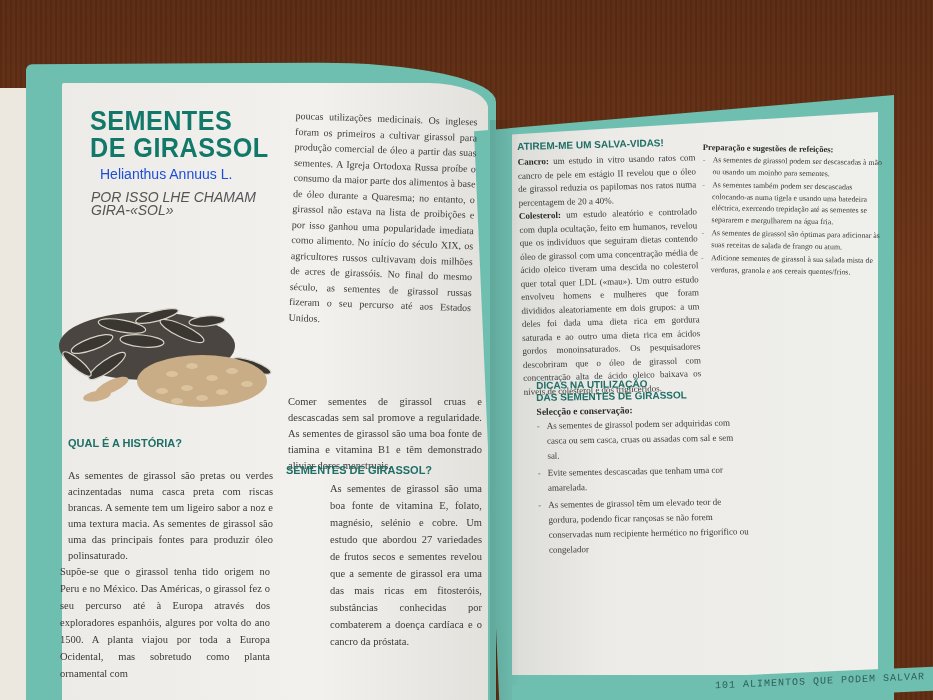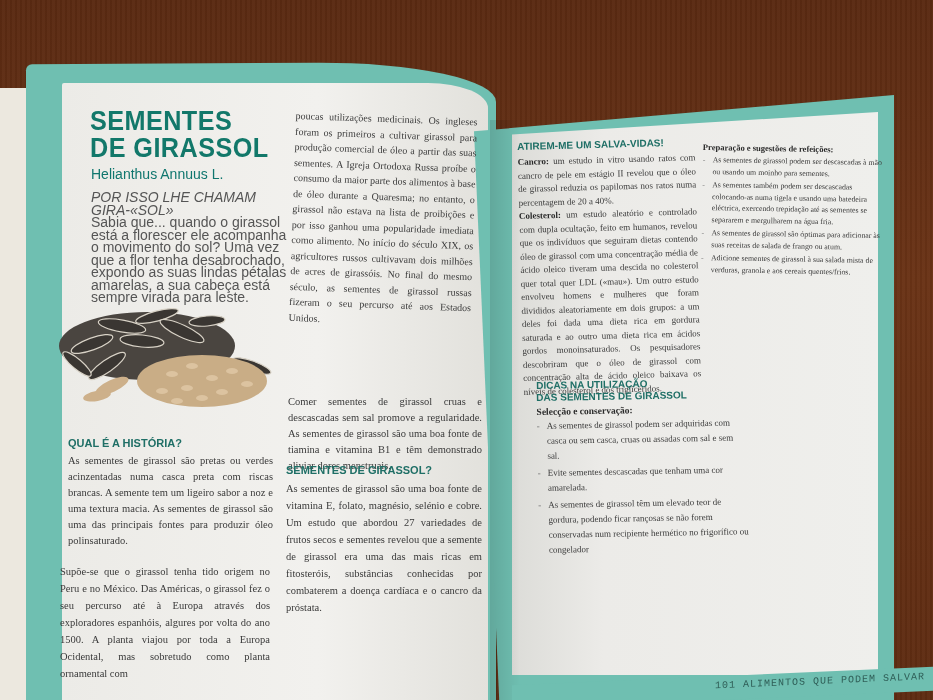"Helianthus Annuus L." .subtitle { color: #0f766e -> #1d4ed8; left: 91px -> 100px }
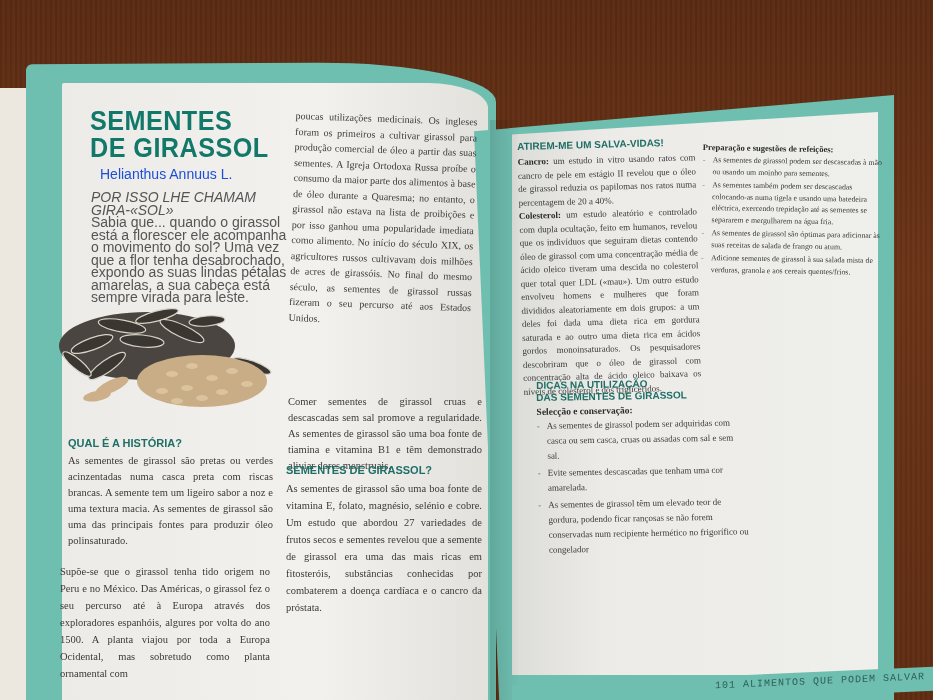"Sabia que... quando o girassol" span { html: <span>Sabia que... quando o girassol está a florescer ele acompanha o movimento do sol? Uma vez que a flor tenha desabrochado, expondo as suas lindas pétalas amarelas, a sua cabeça está sempre virada para leste.</span> -> none }
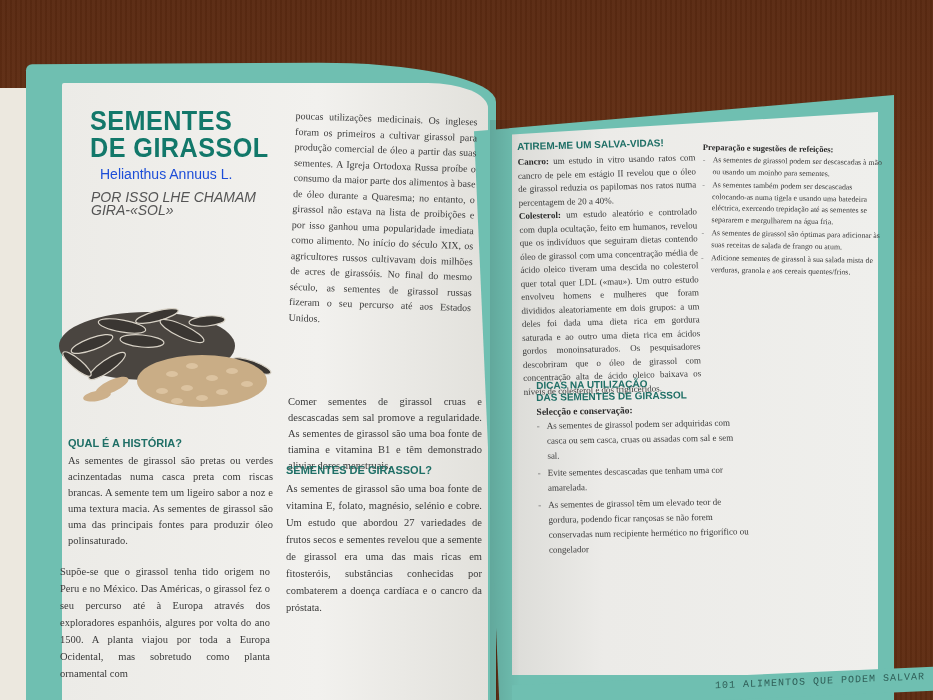"As sementes de girassol são pretas" div.p { margin-top: 3px -> 18px }
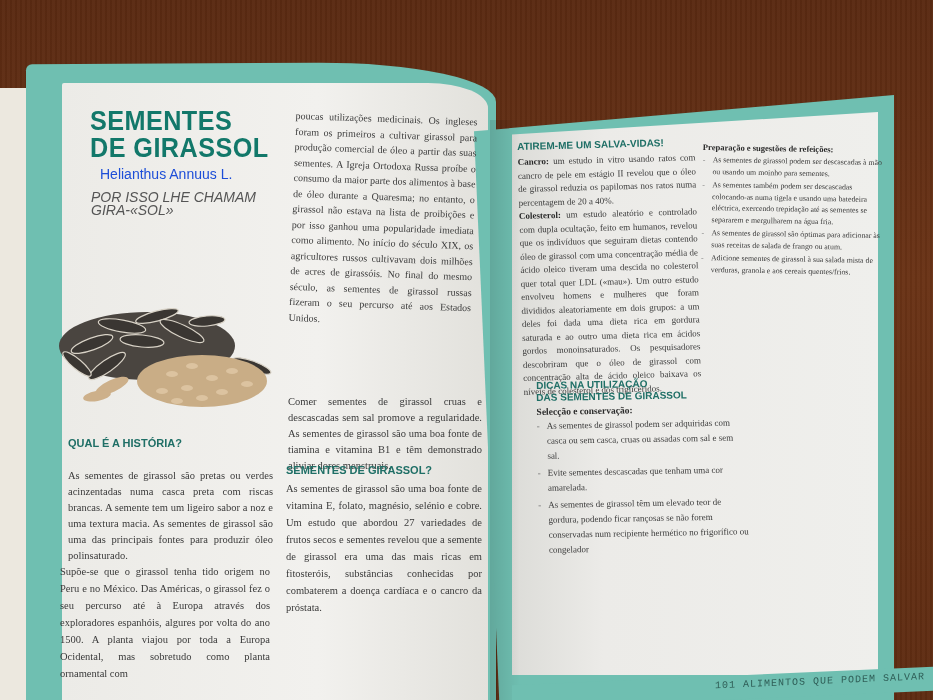"As sementes de girassol são uma" div.p { margin-left: none -> 44px }
